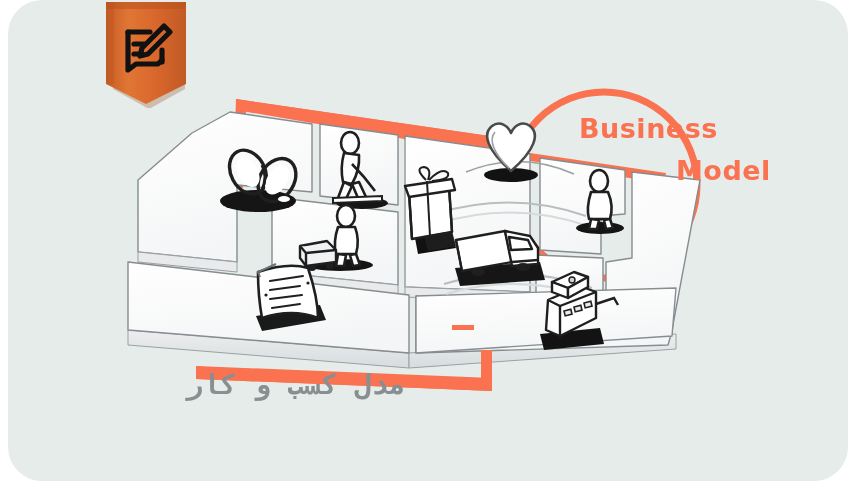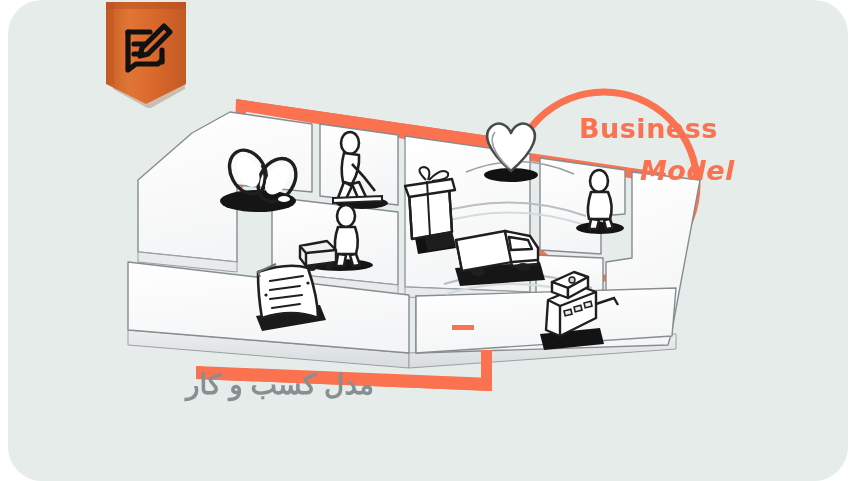"Model" #label-model { font-style: italic -> none; left: 604px -> 640px }
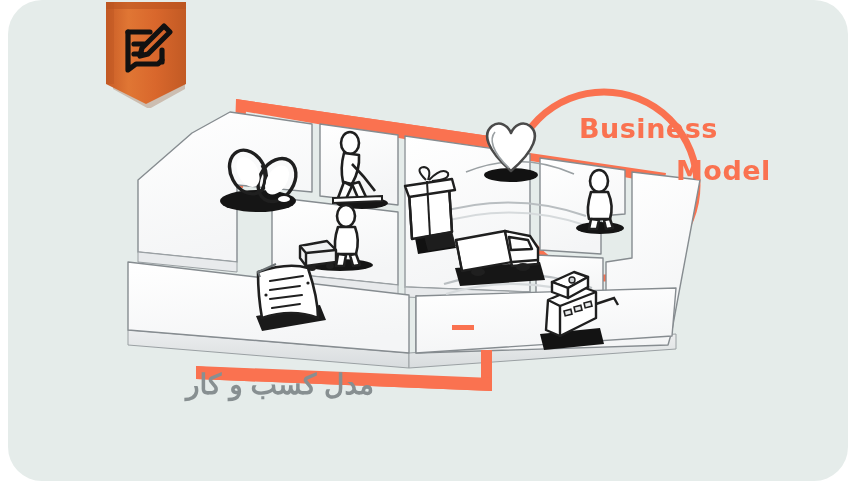"مدل کسب و کار" #label-fa { font-family: Liberation Sans, sans-serif -> Liberation Mono, monospace }
